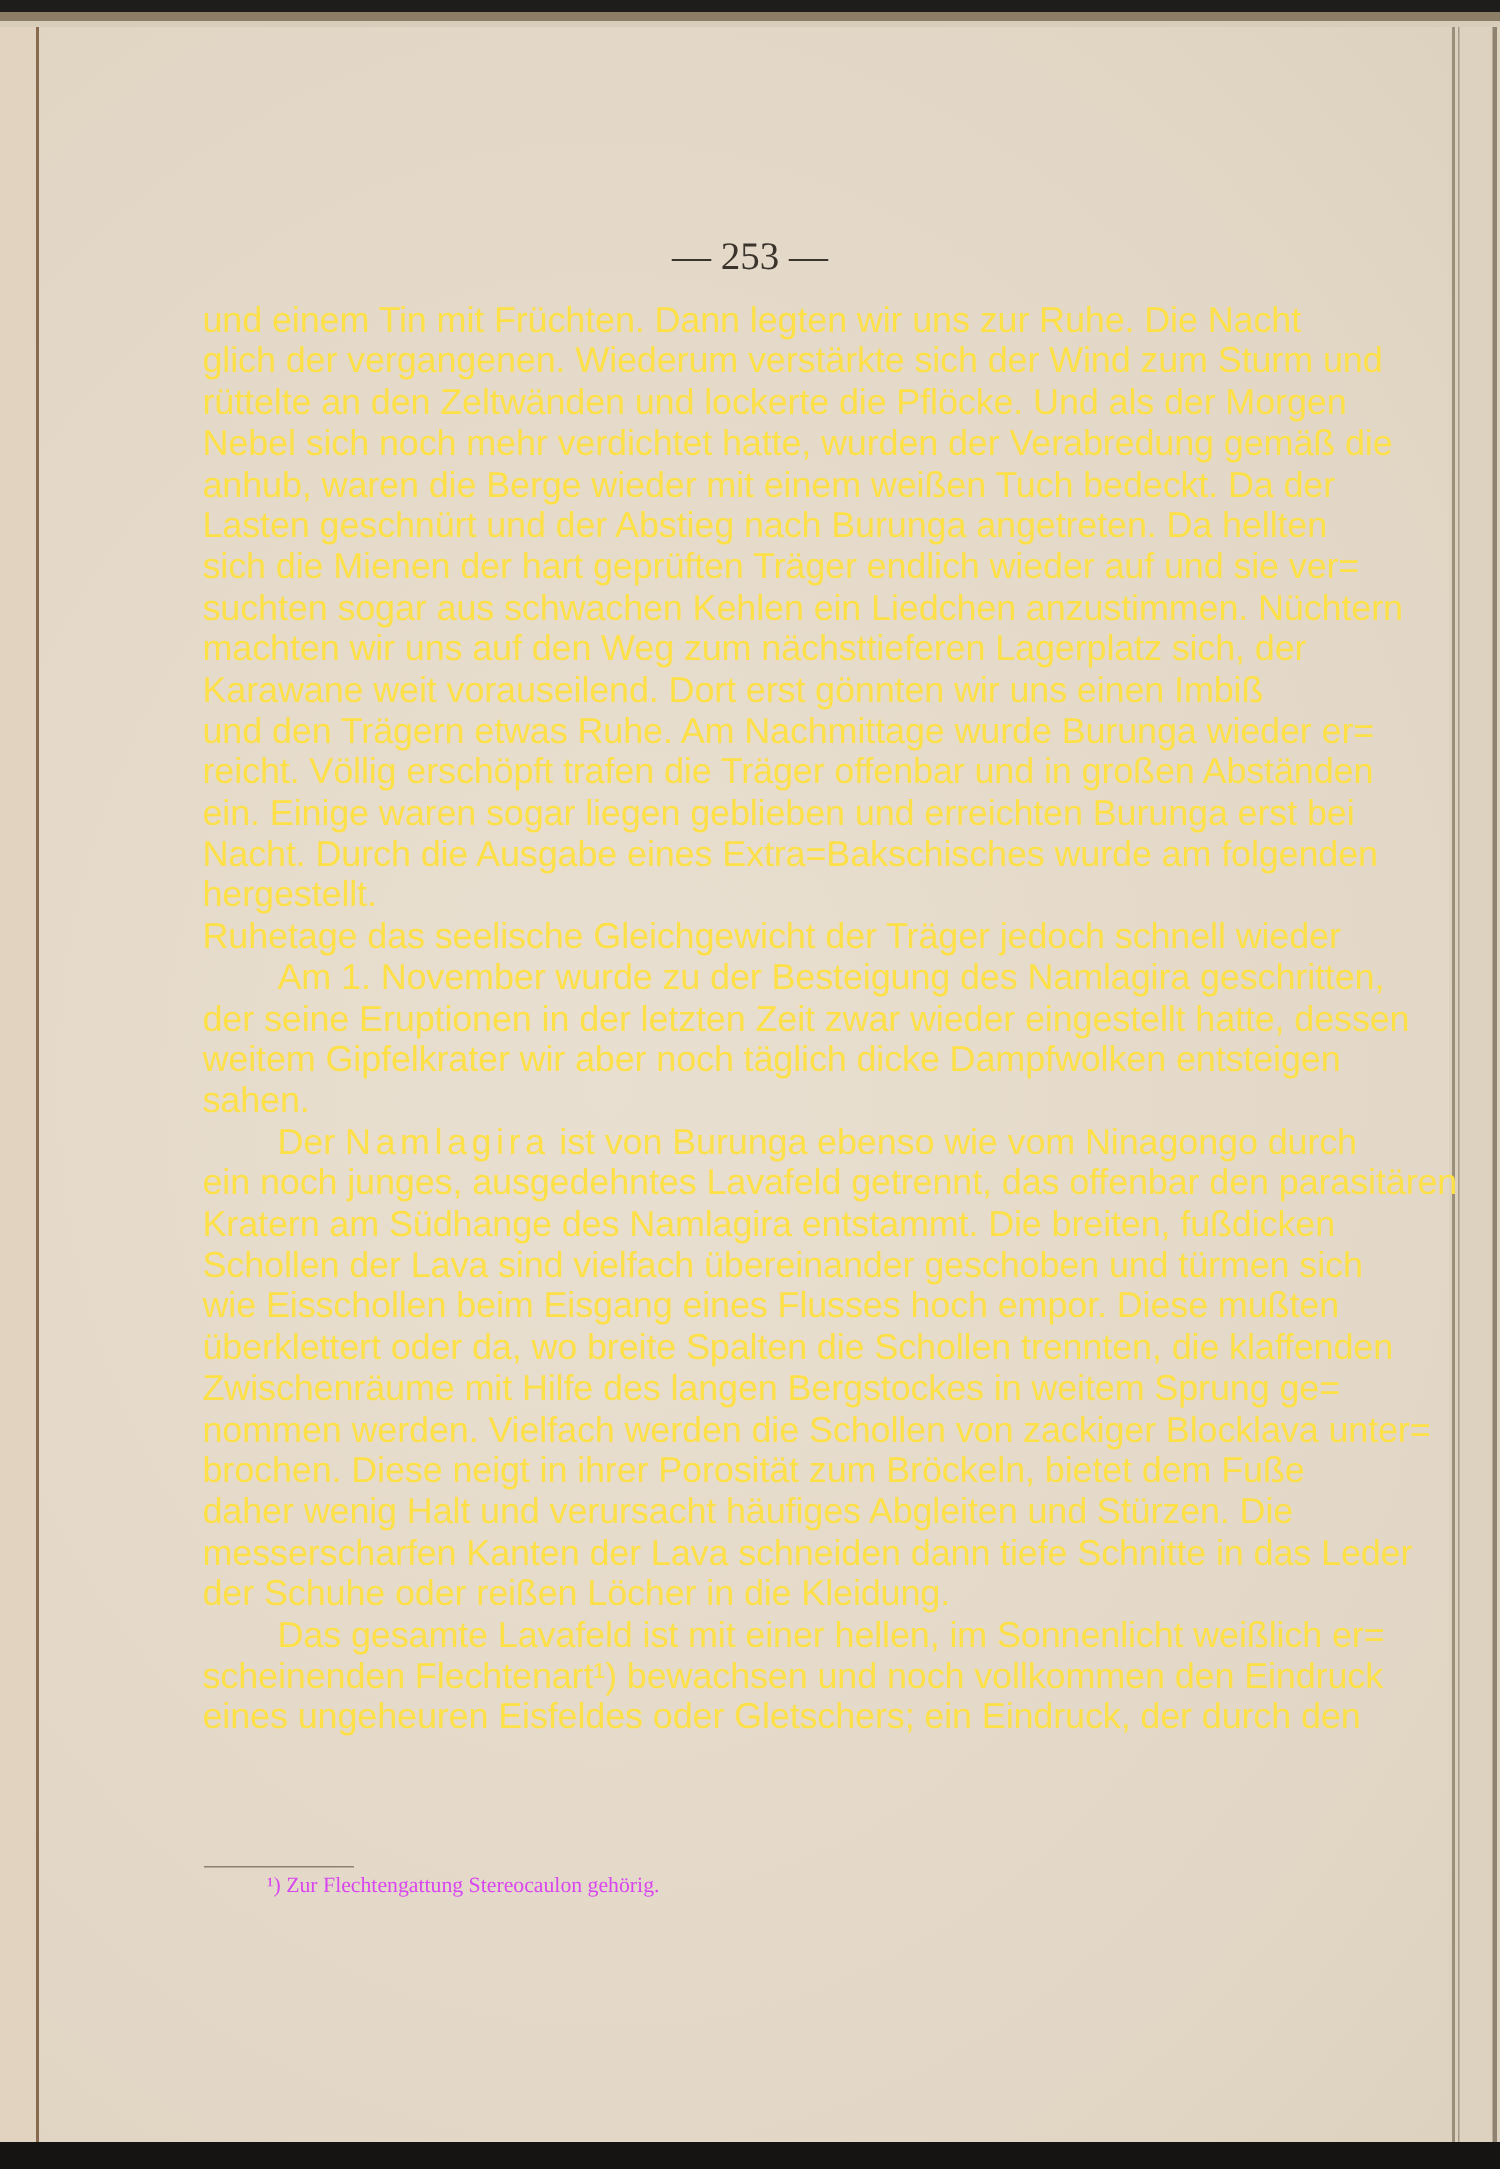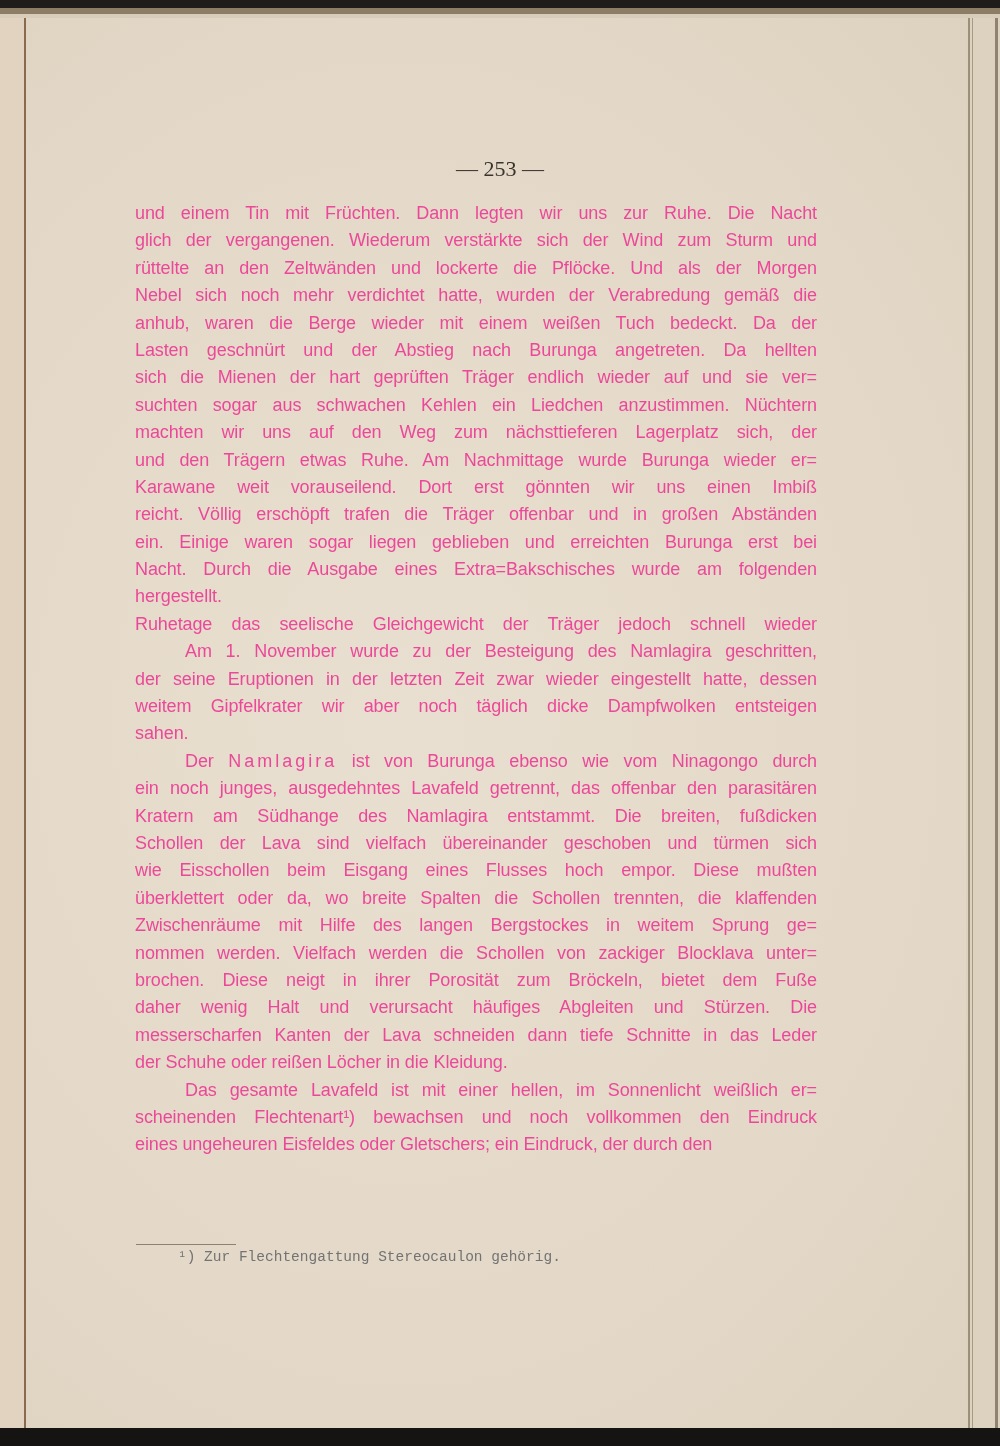"— 253 —" .page-number { font-size: 22px -> 26px }
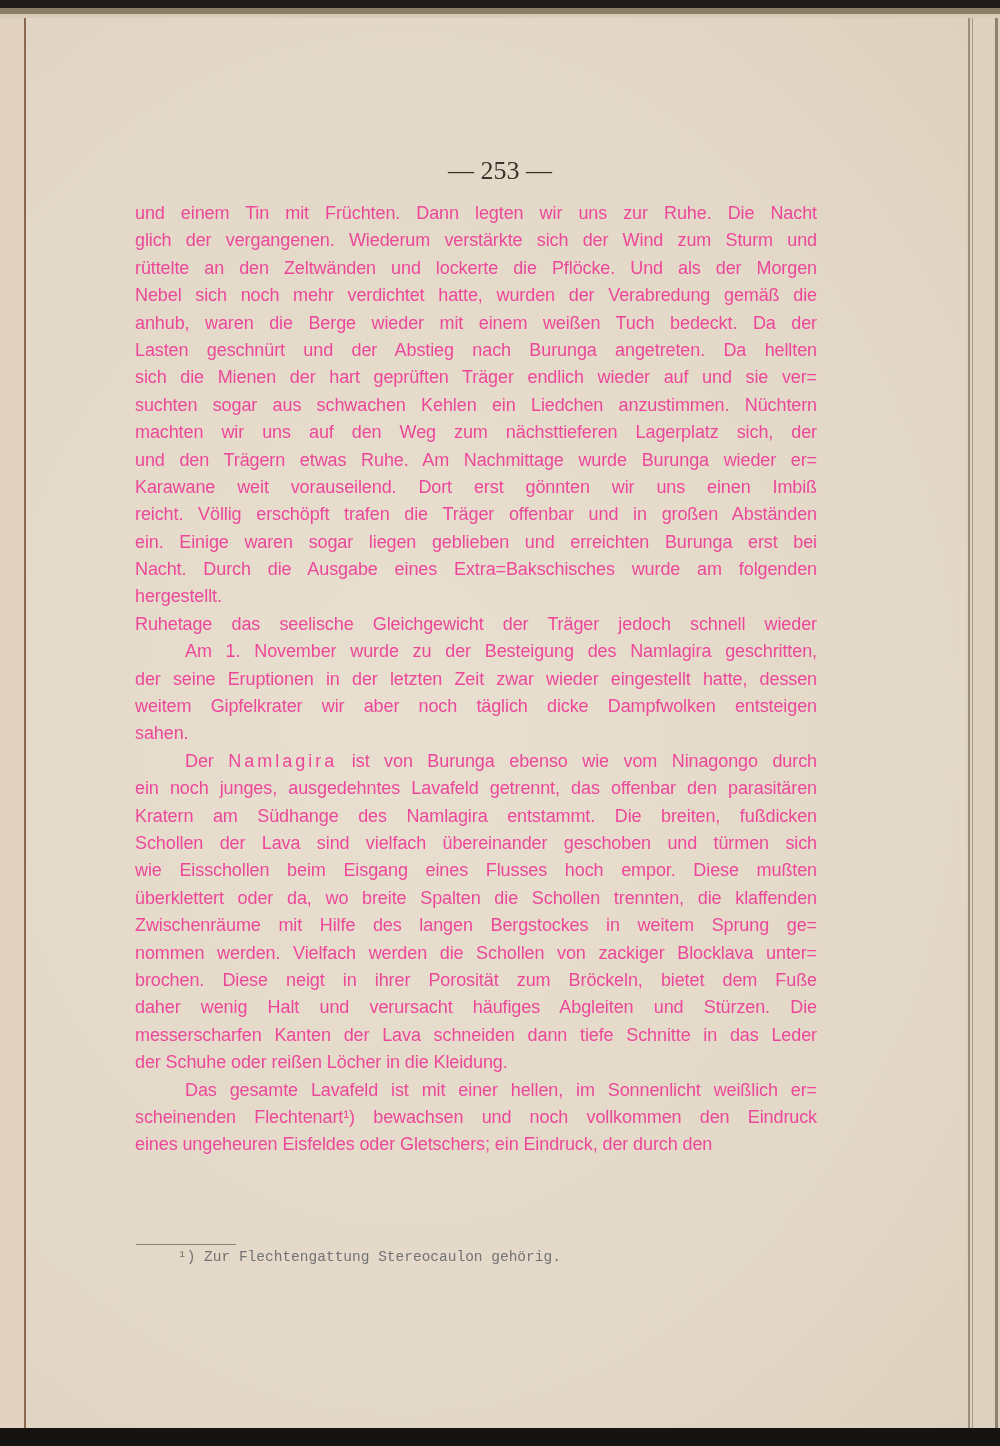"und einem Tin mit Früchten." .text-block { color: #ec4899 -> #fde047; font-size: 18px -> 24px }
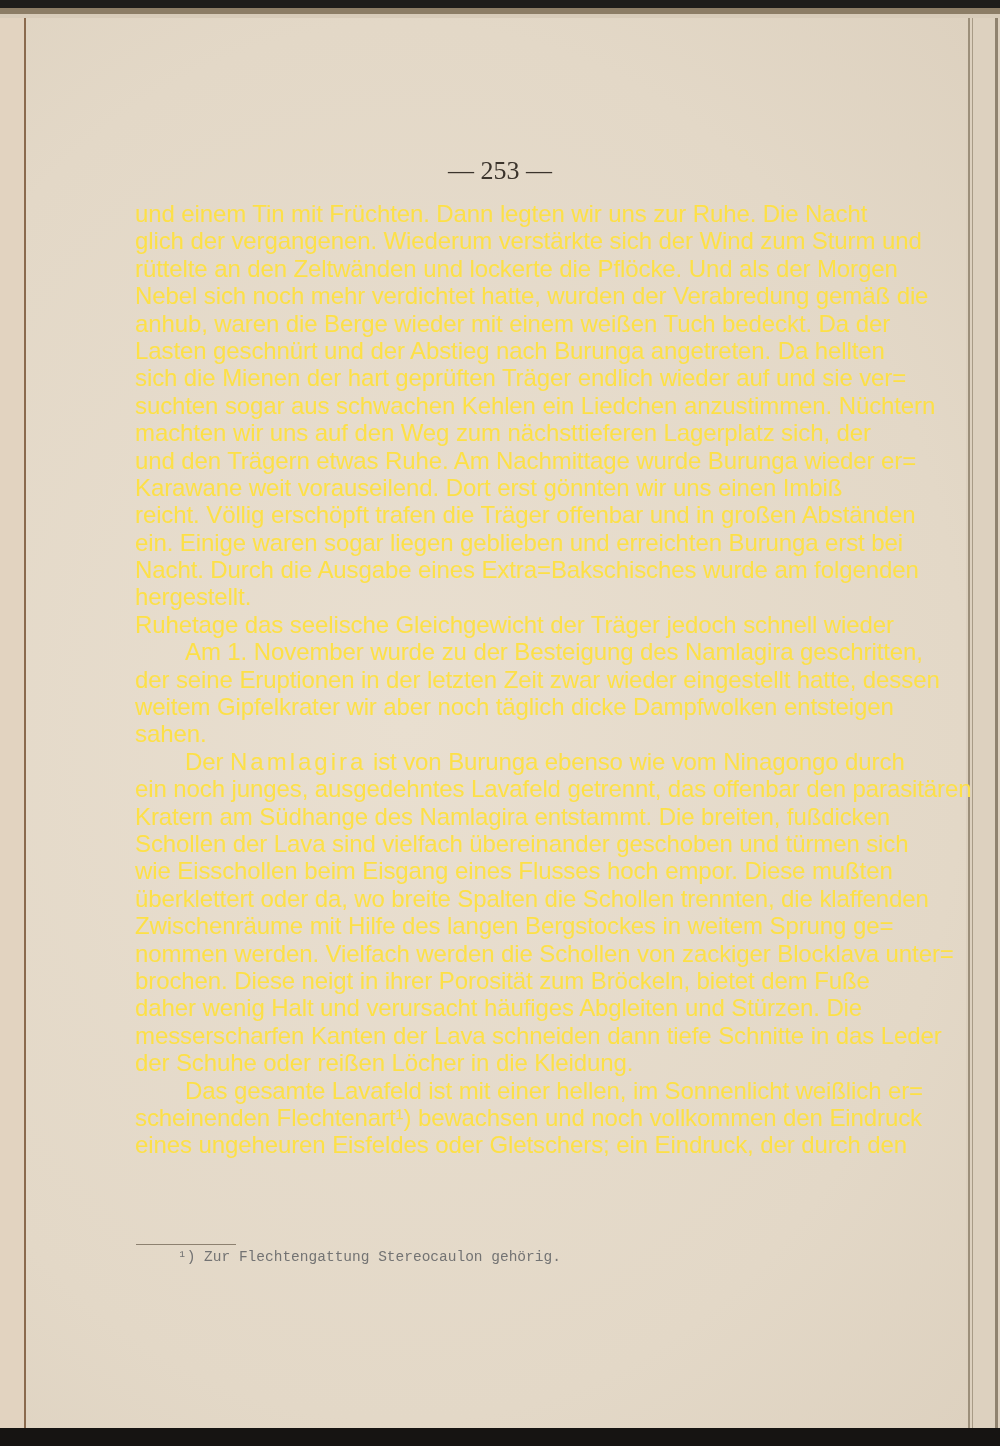"und den Trägern etwas Ruhe." div.line { order: before "Karawane weit vorauseilend. Dort erst" -> after "Karawane weit vorauseilend. Dort erst" }
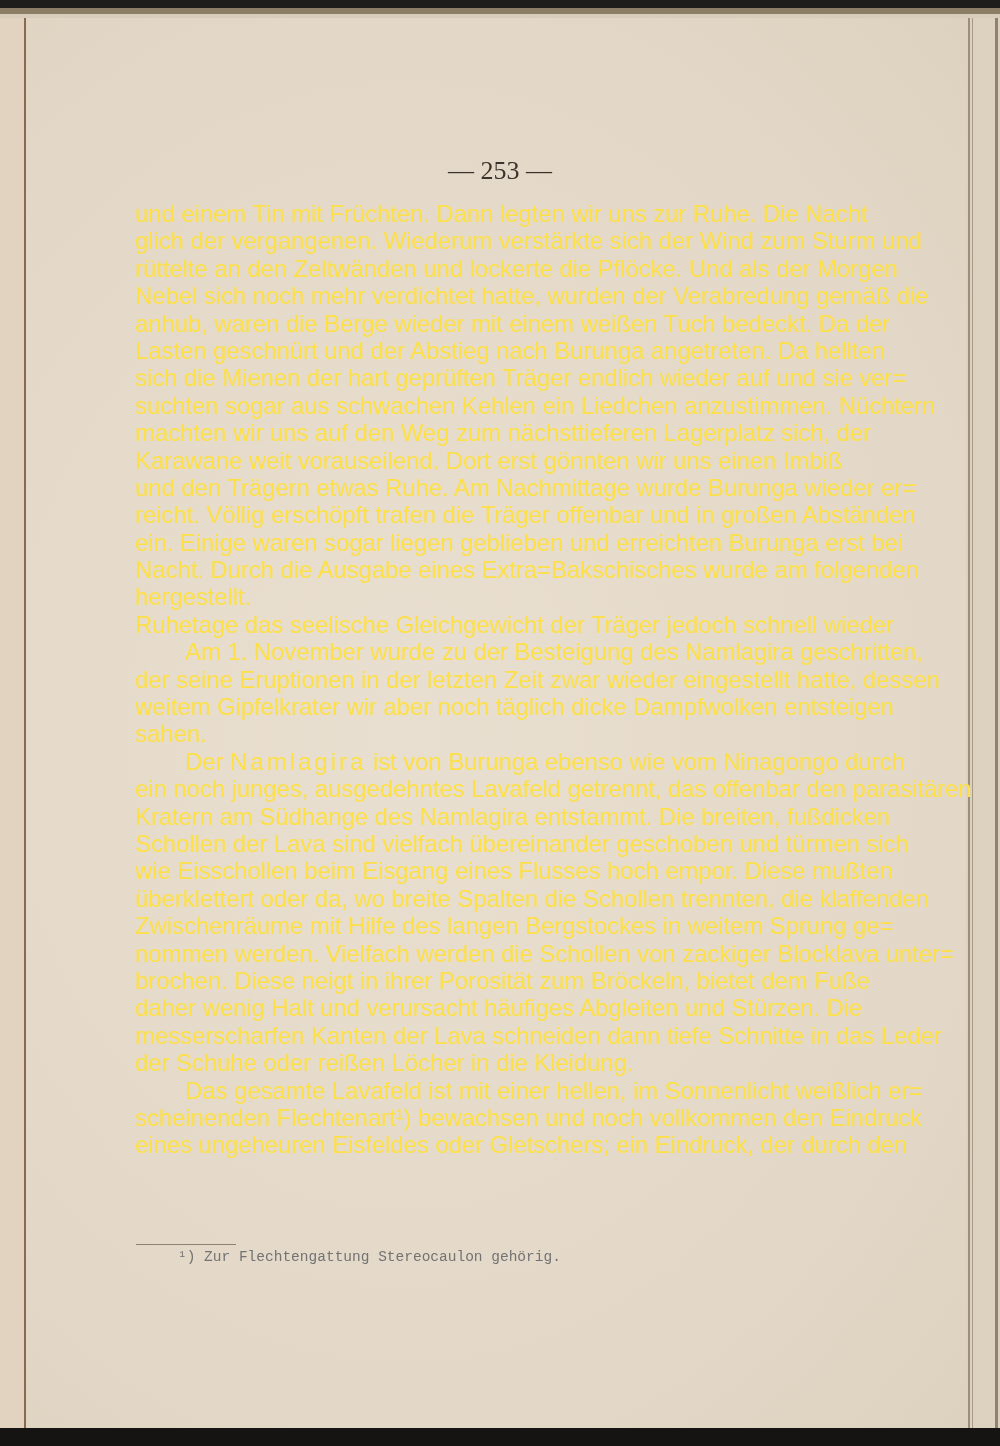"¹) Zur Flechtengattung Stereocaulon" .footnote { color: #737373 -> #d946ef; font-family: Liberation Mono, monospace -> Liberation Serif, serif }
